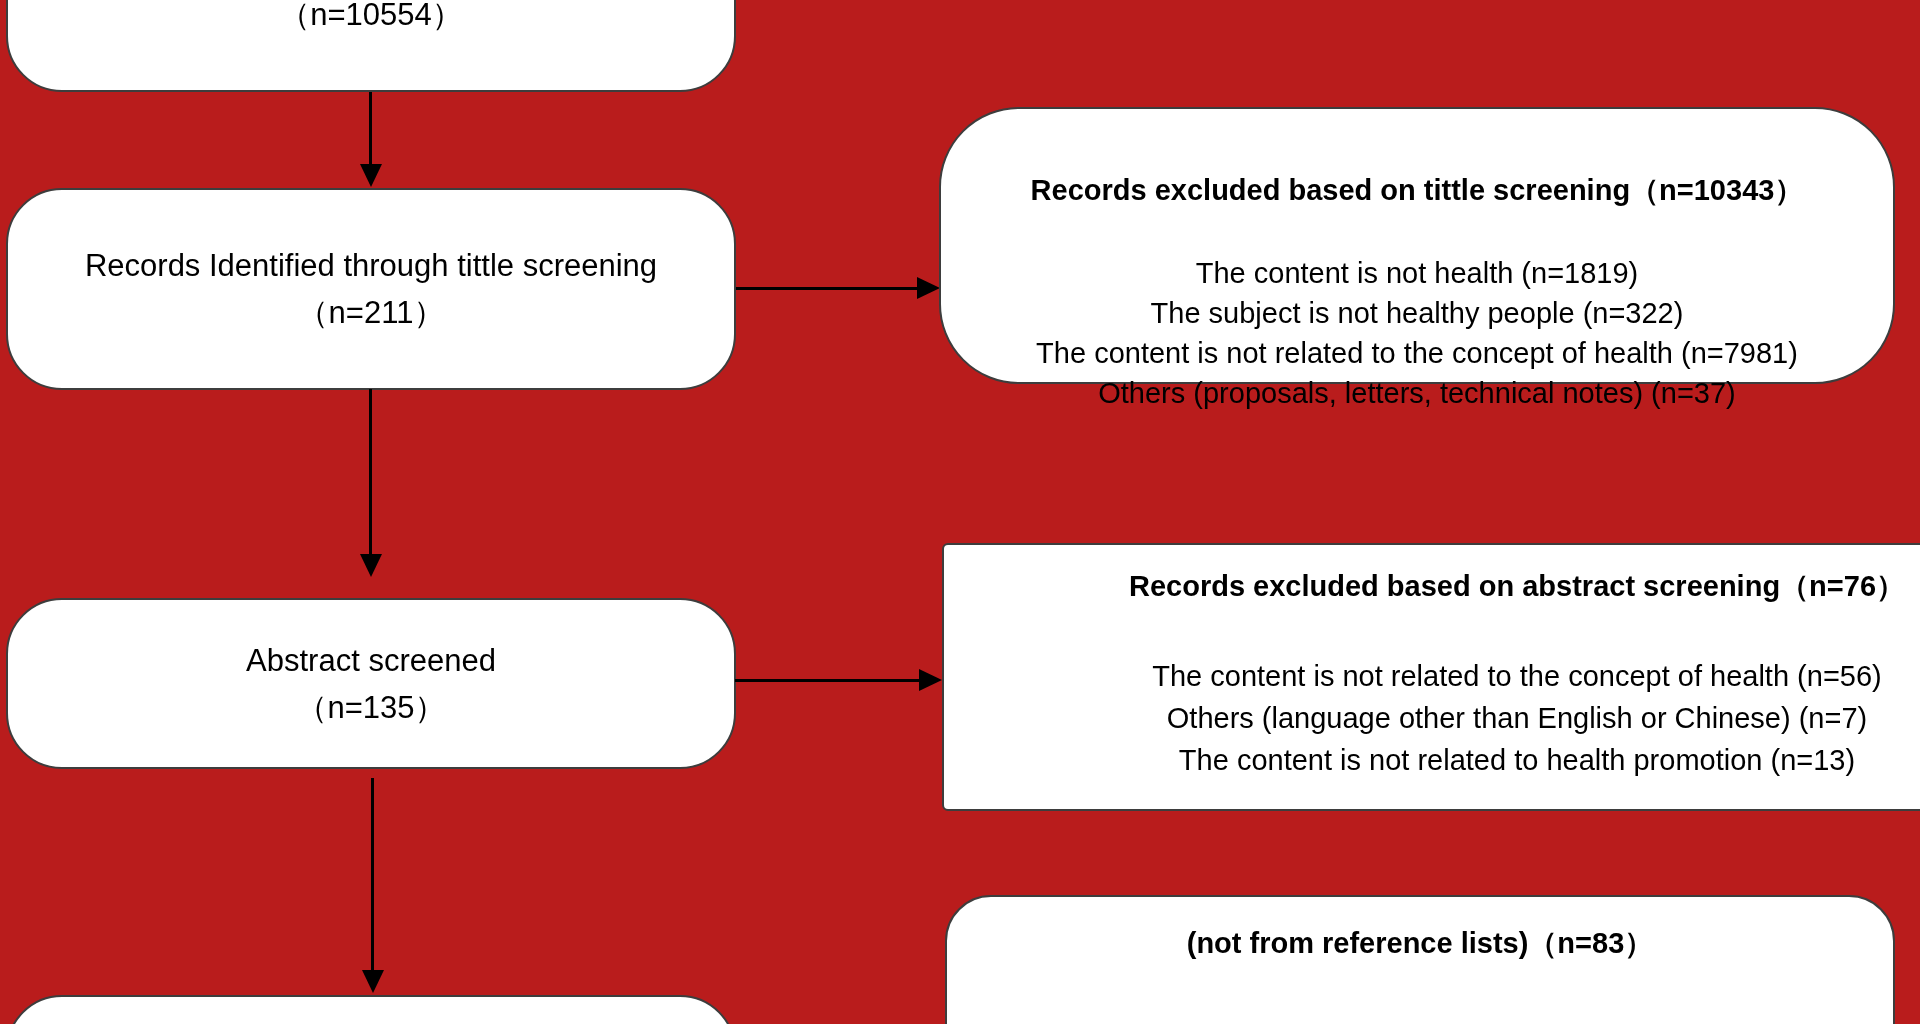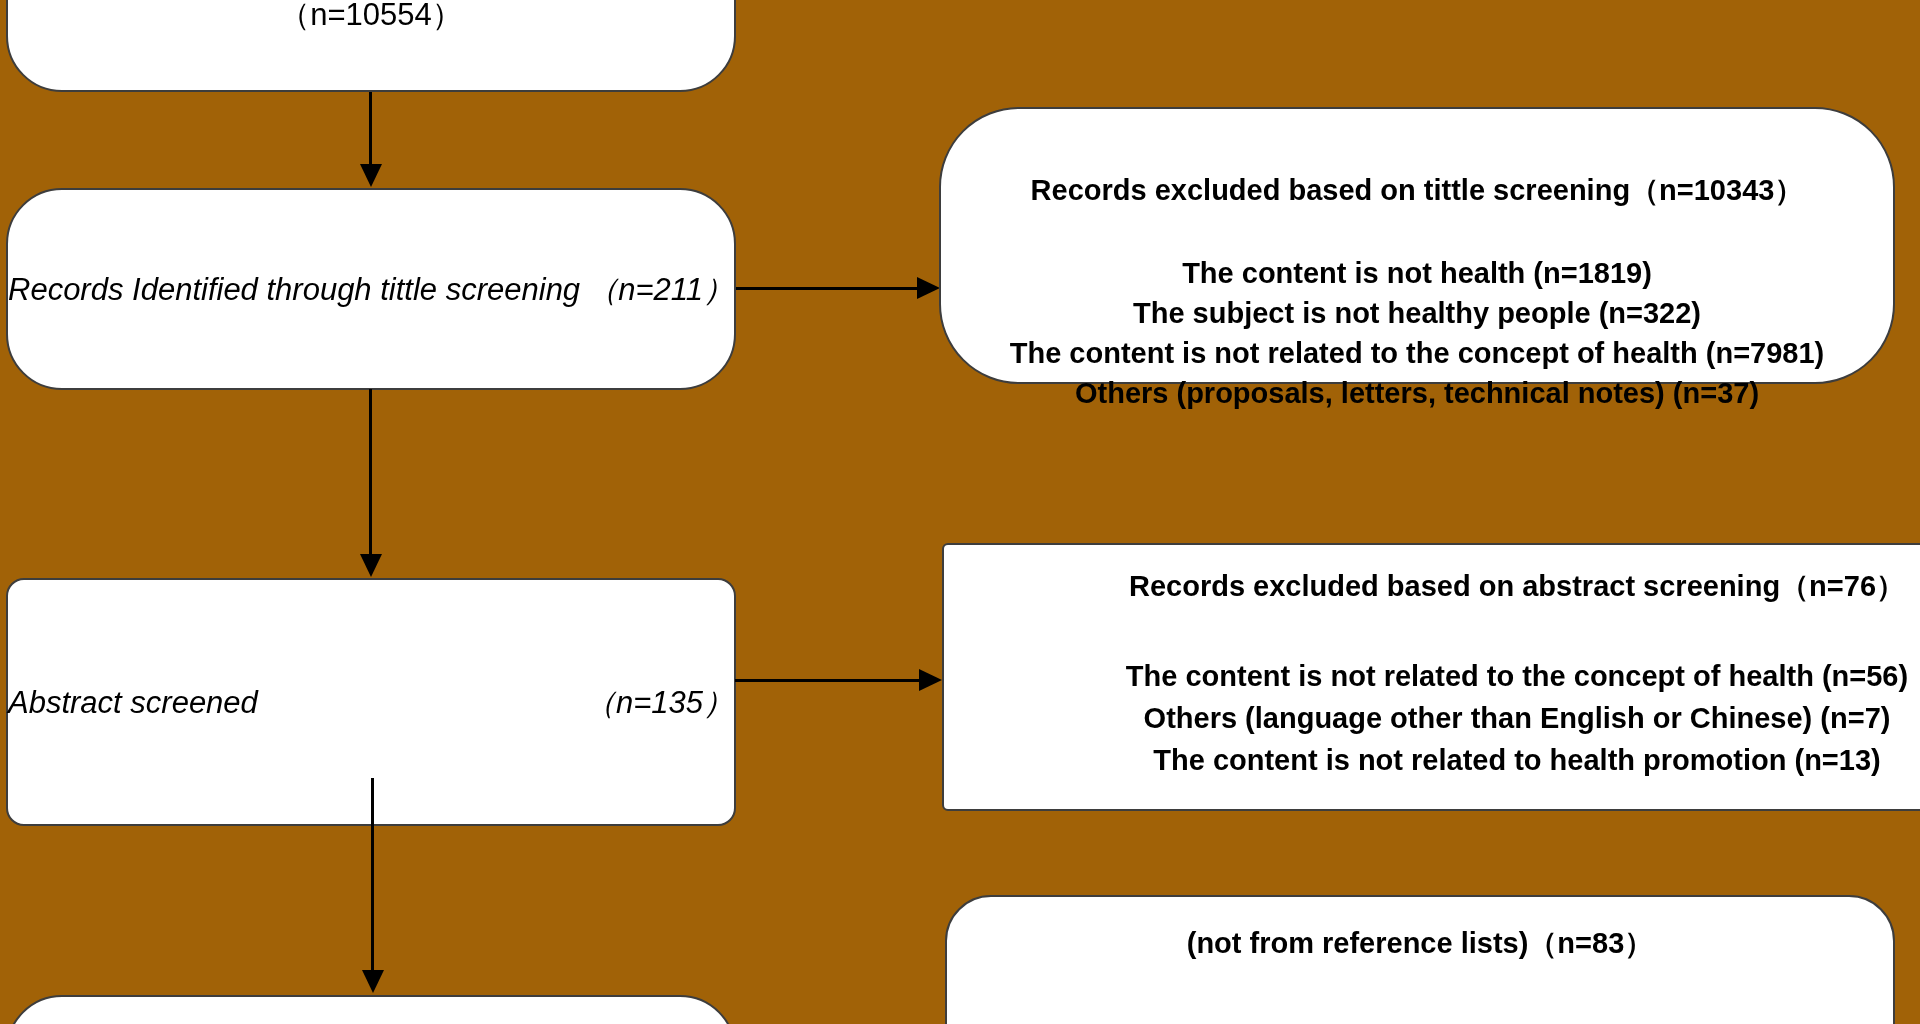"（n=10554）" .canvas { background: #a16207 -> #b91c1c }
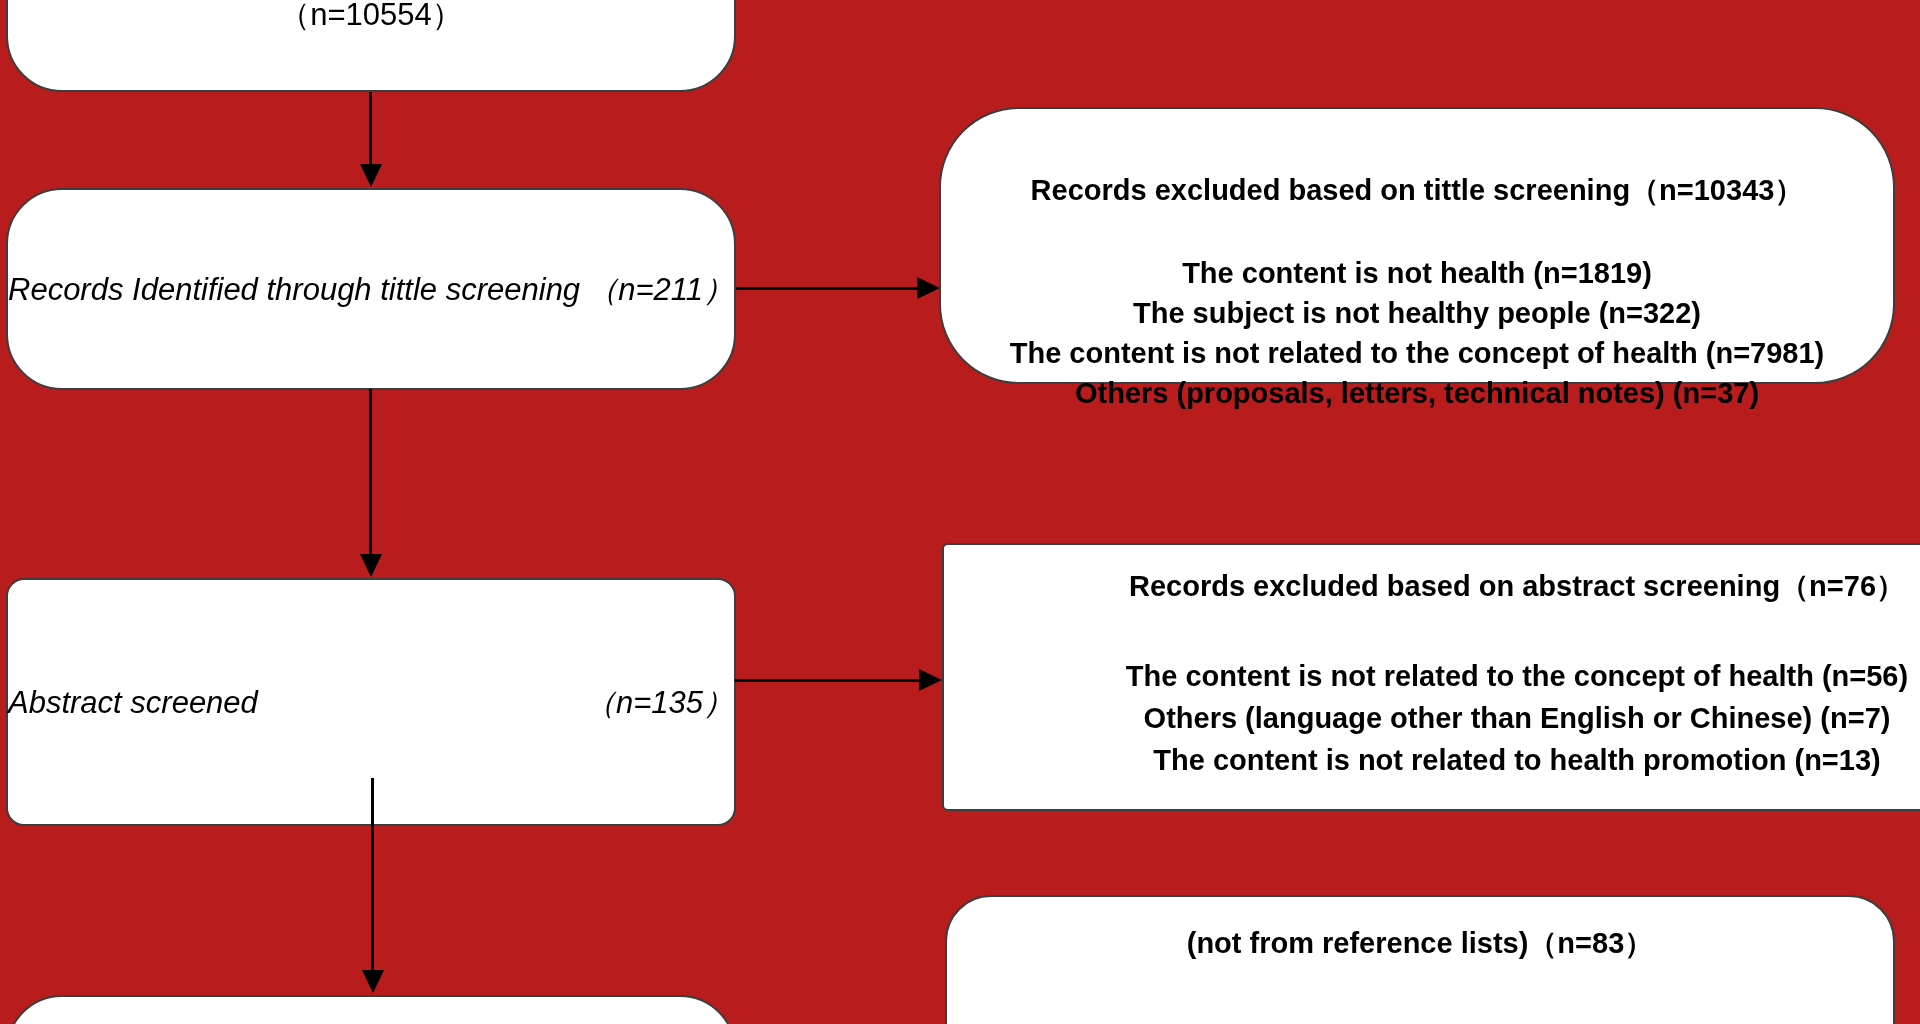"Records Identified through tittle" .flexc { flex-direction: row -> column; font-style: italic -> none; justify-content: space-between -> center }
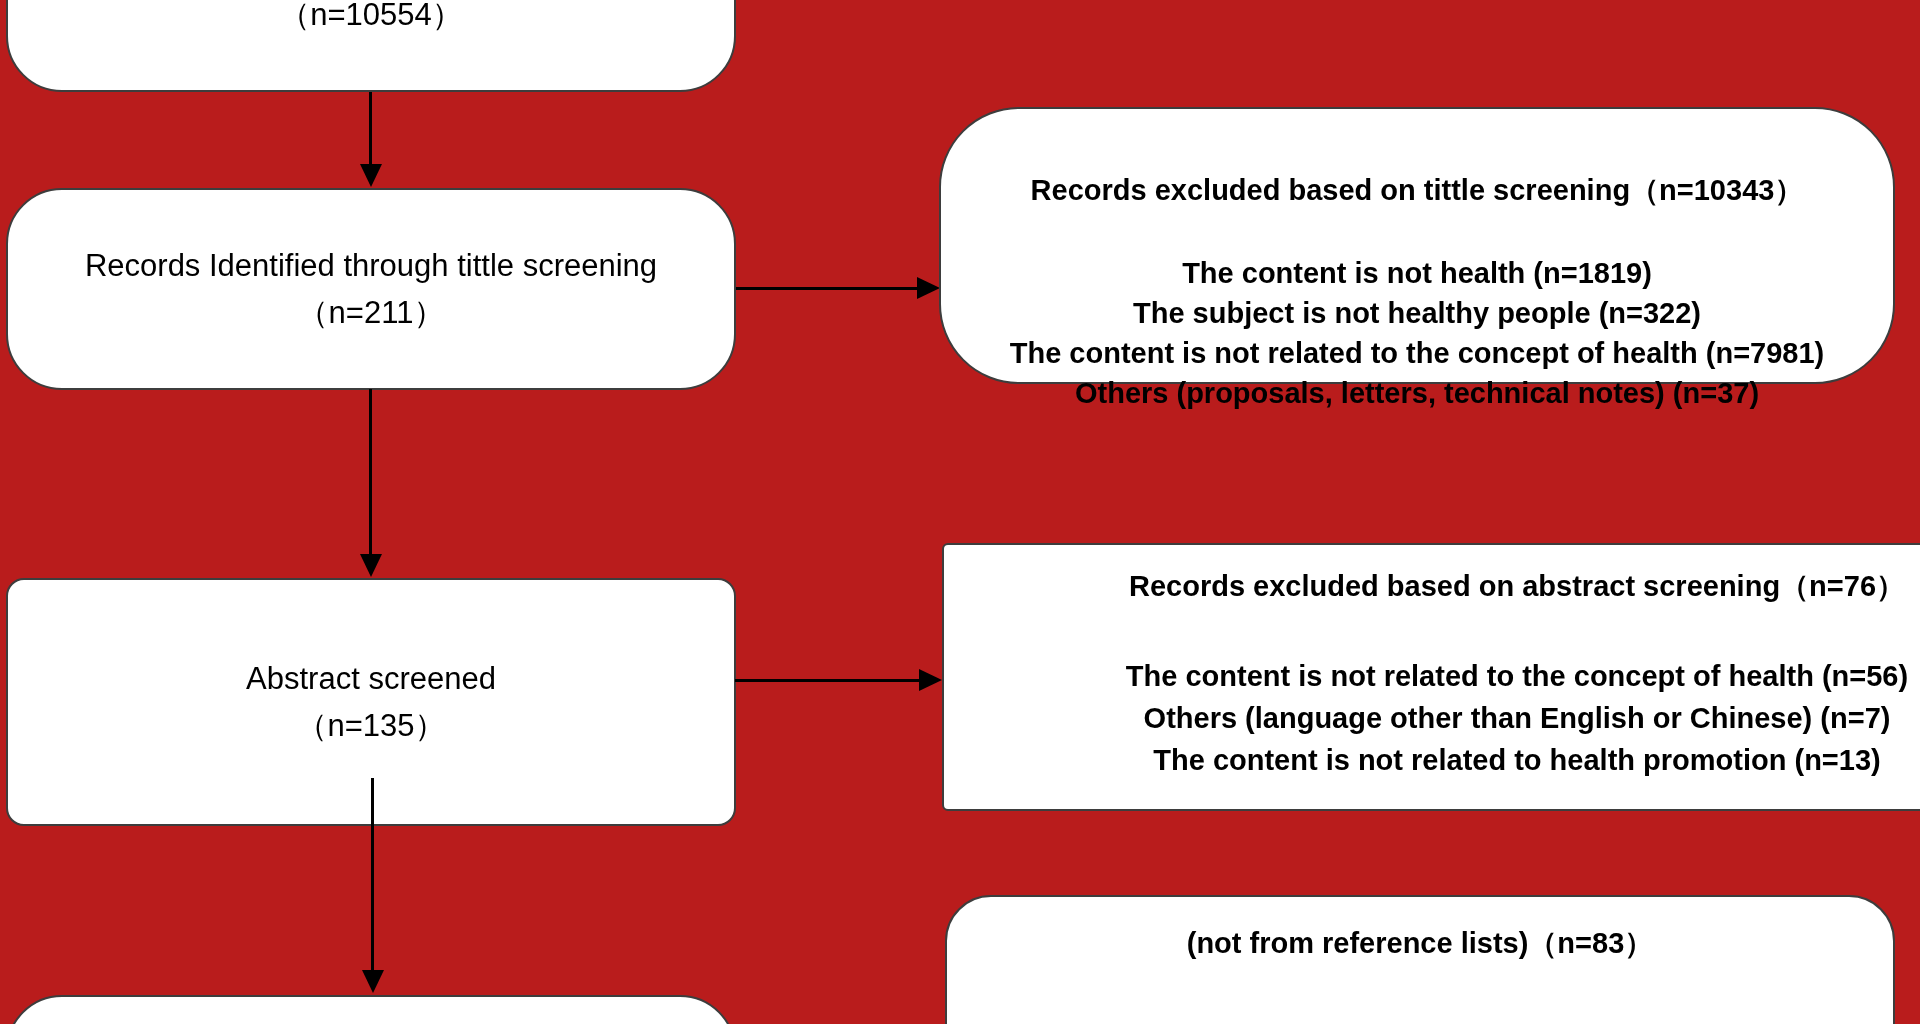"The content is not health" .reason { font-weight: bold -> none }
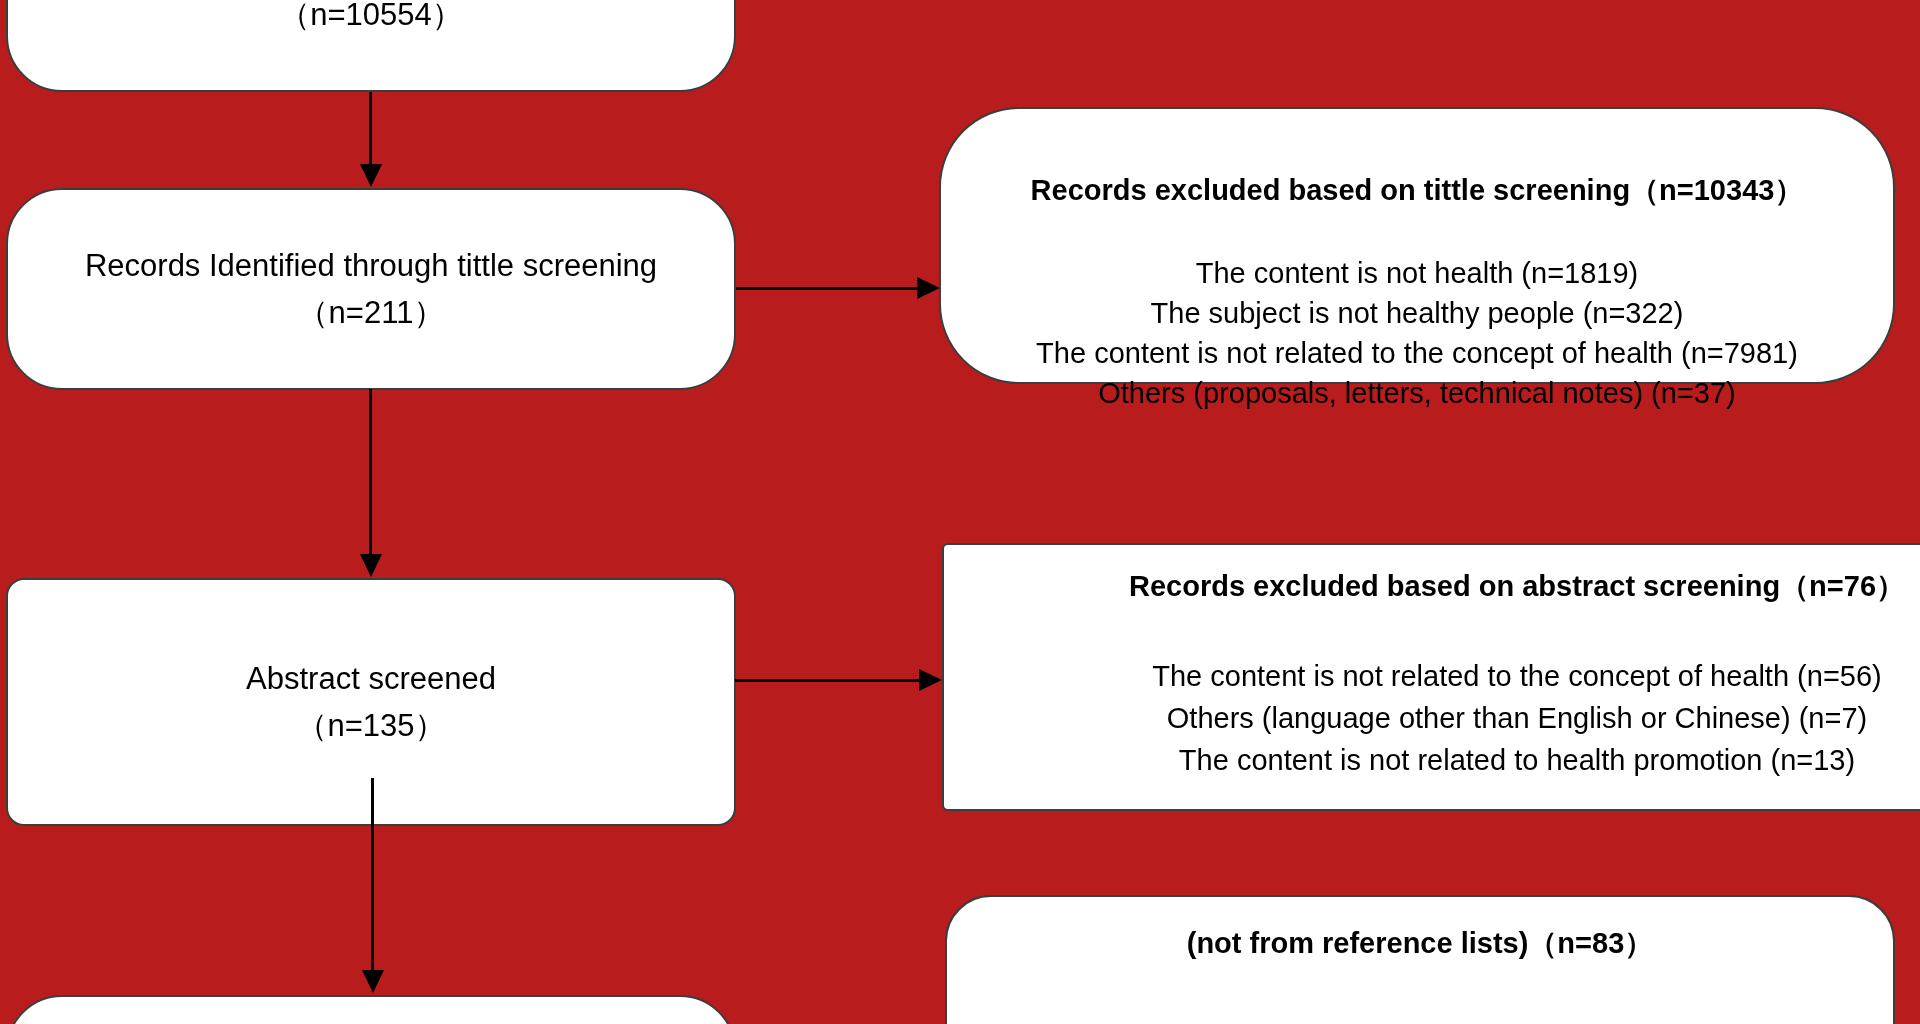"Abstract screened" .boxC { border-radius: 18px -> none; height: 248px -> 171px; top: 578px -> 598px }
